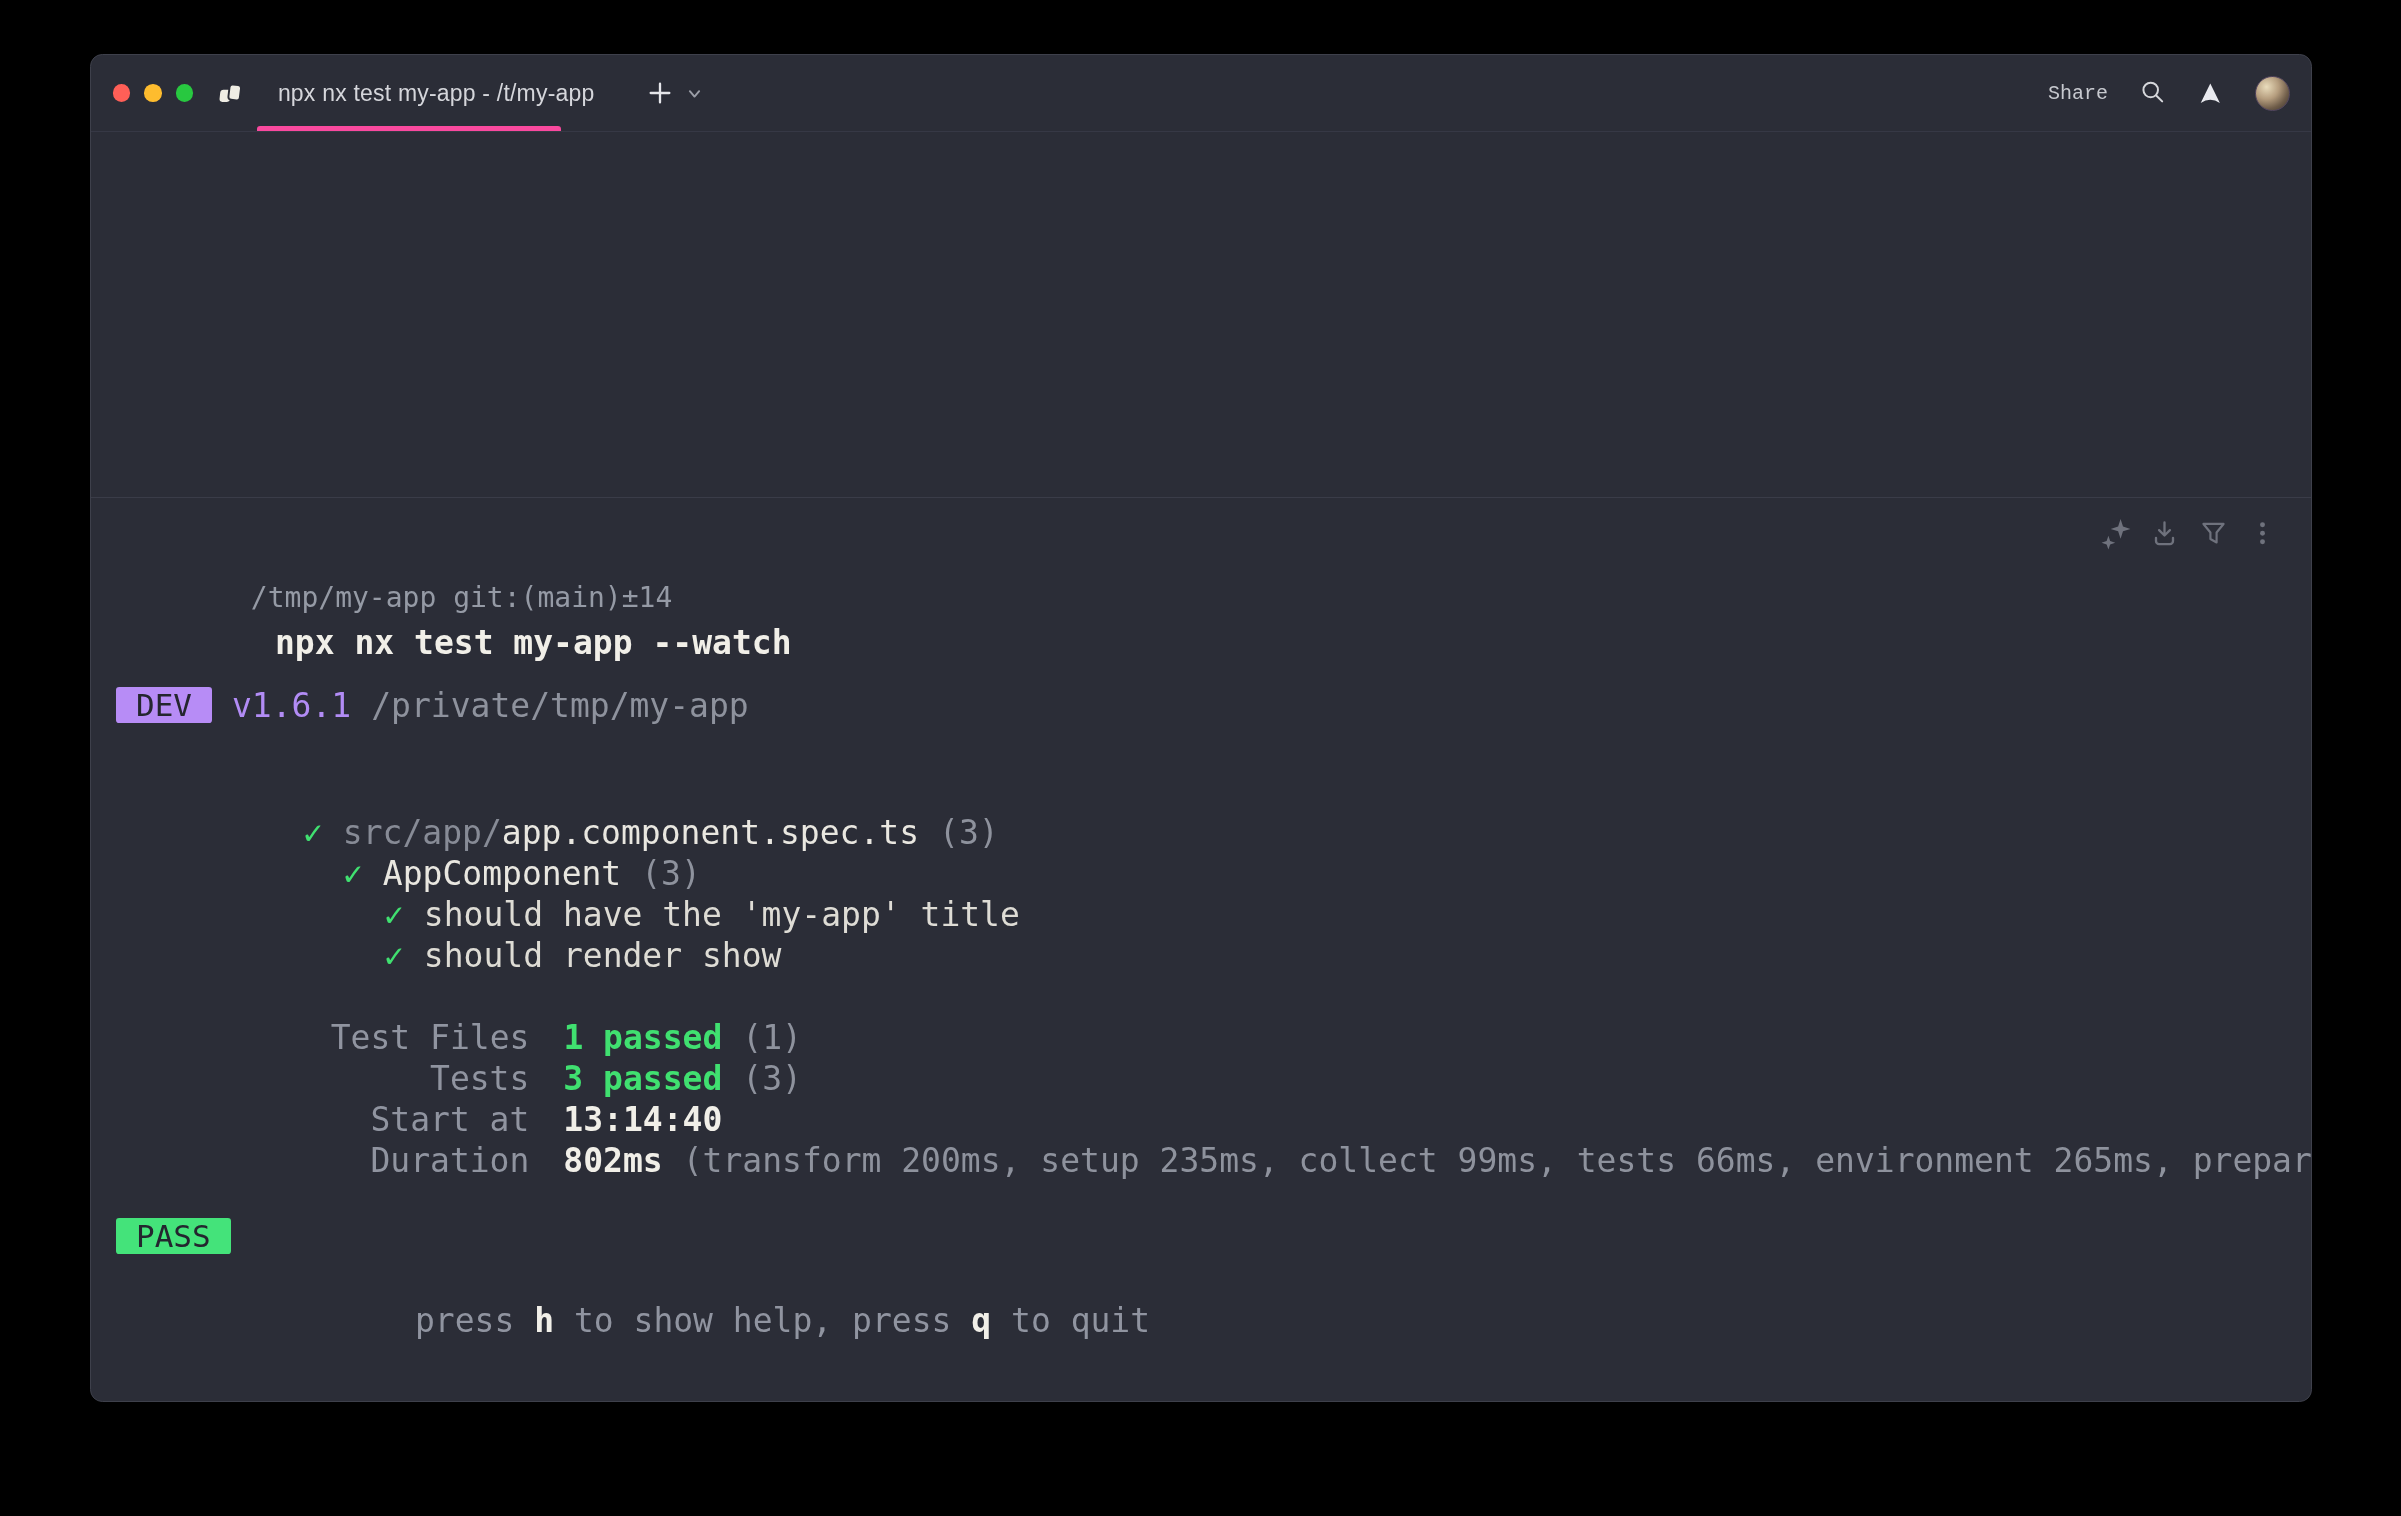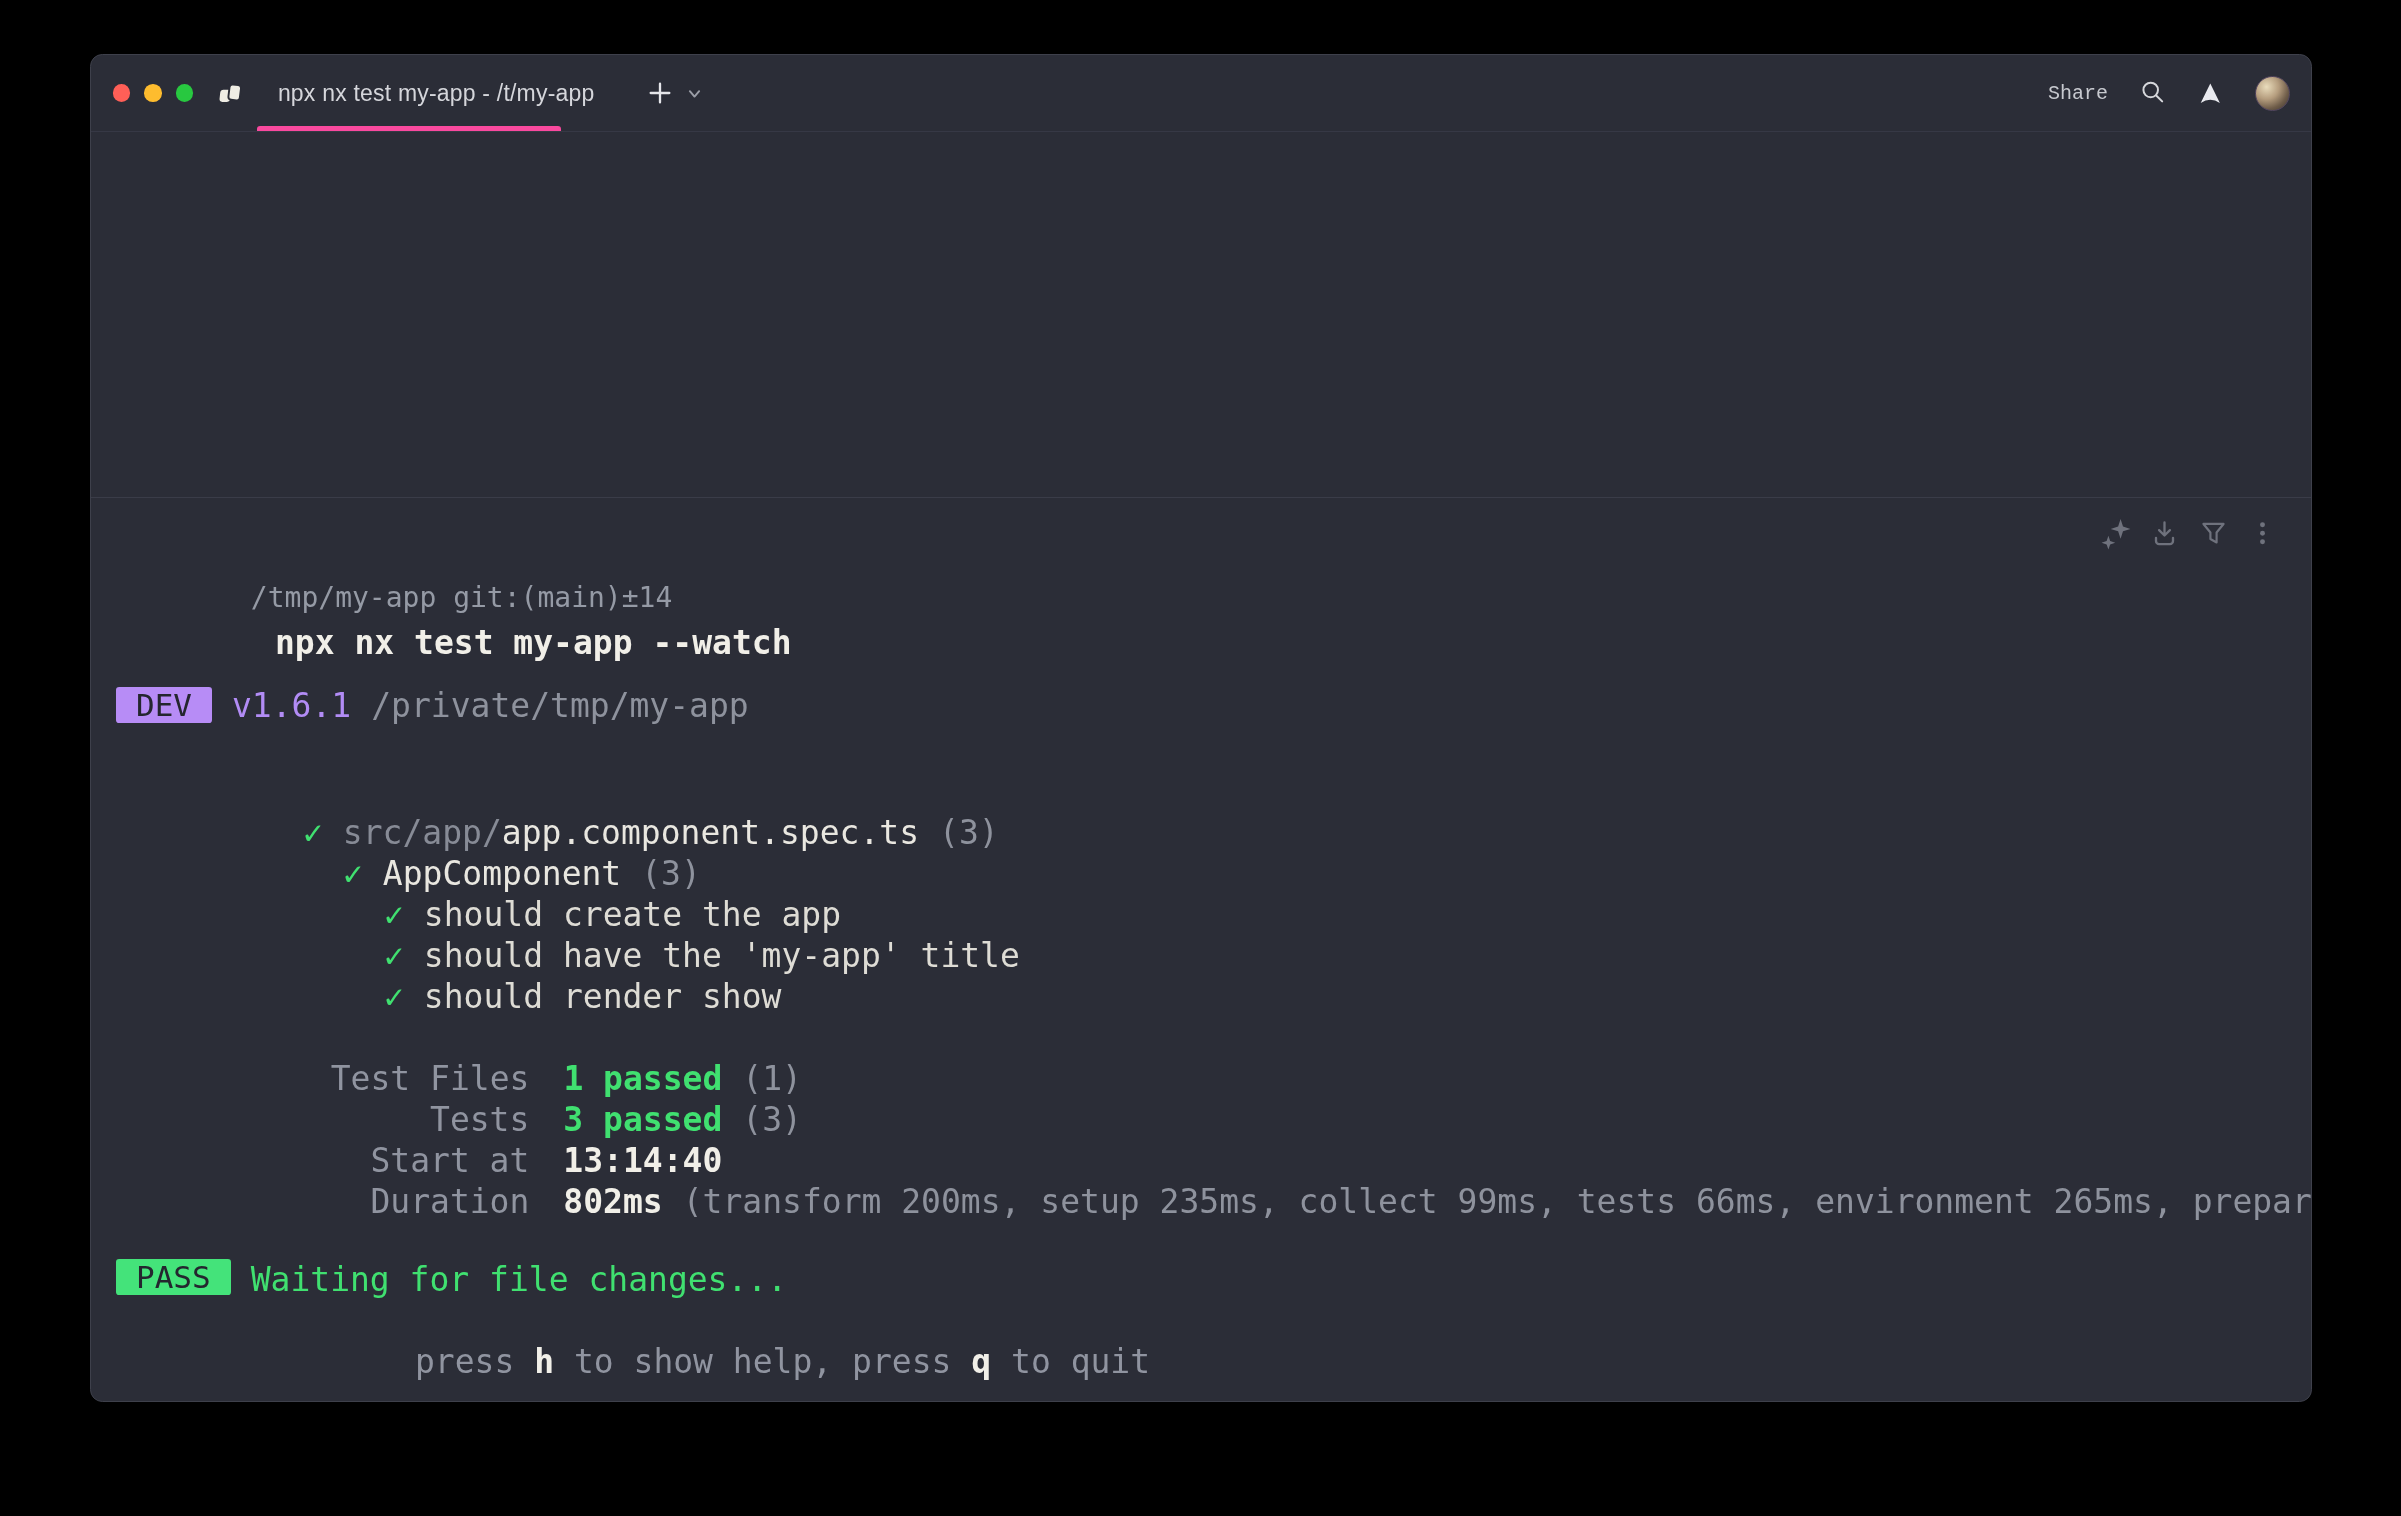"✓ should create the app" div.line { html: <div> <span>✓</span><span>should create the app</span> </div> -> none }
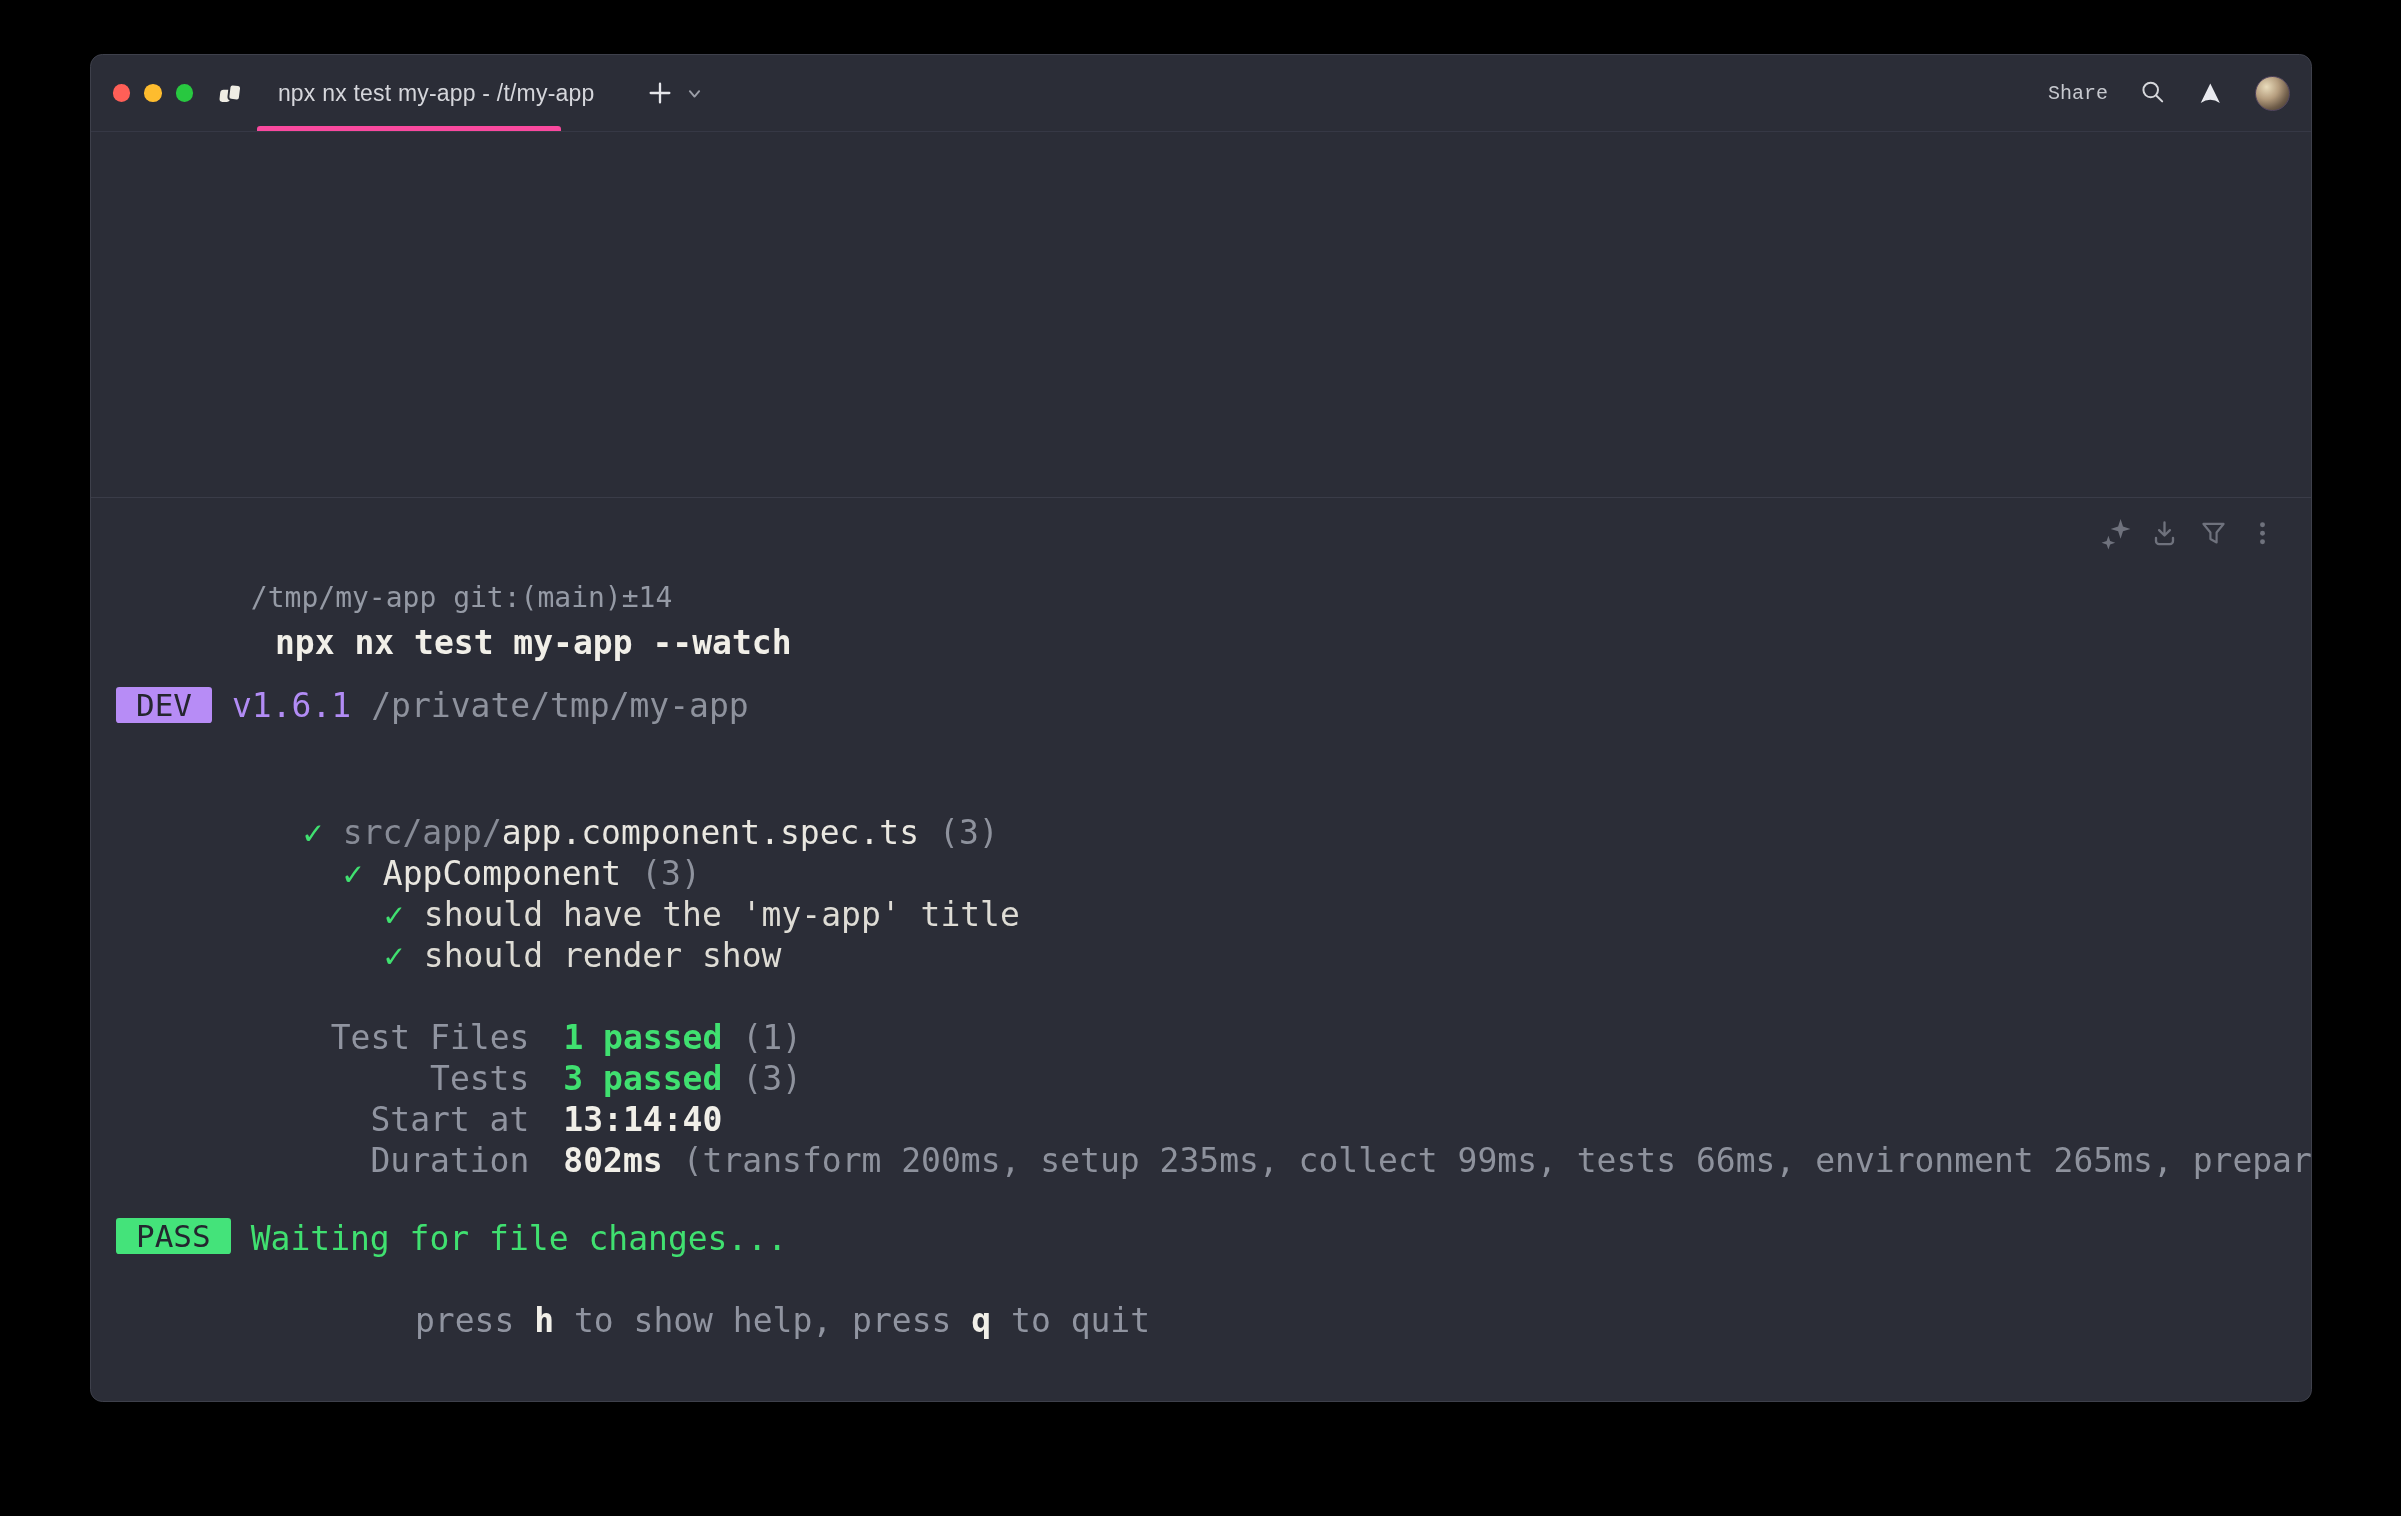"Waiting for file changes..." span.pass-msg { html: <span>Waiting for file changes...</span> -> none }
